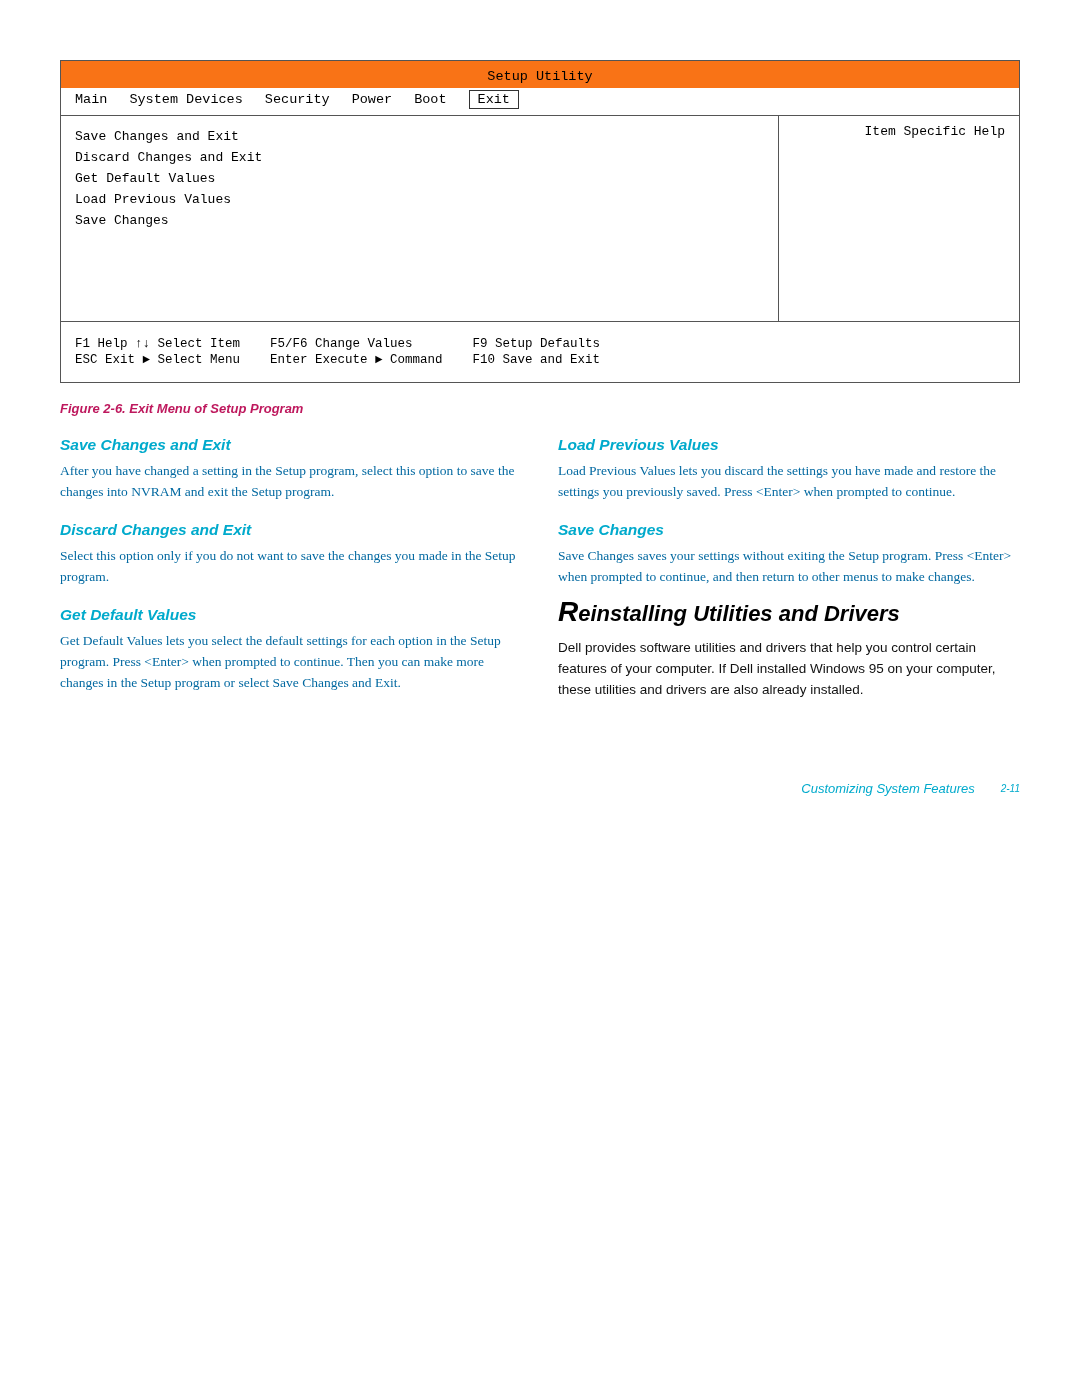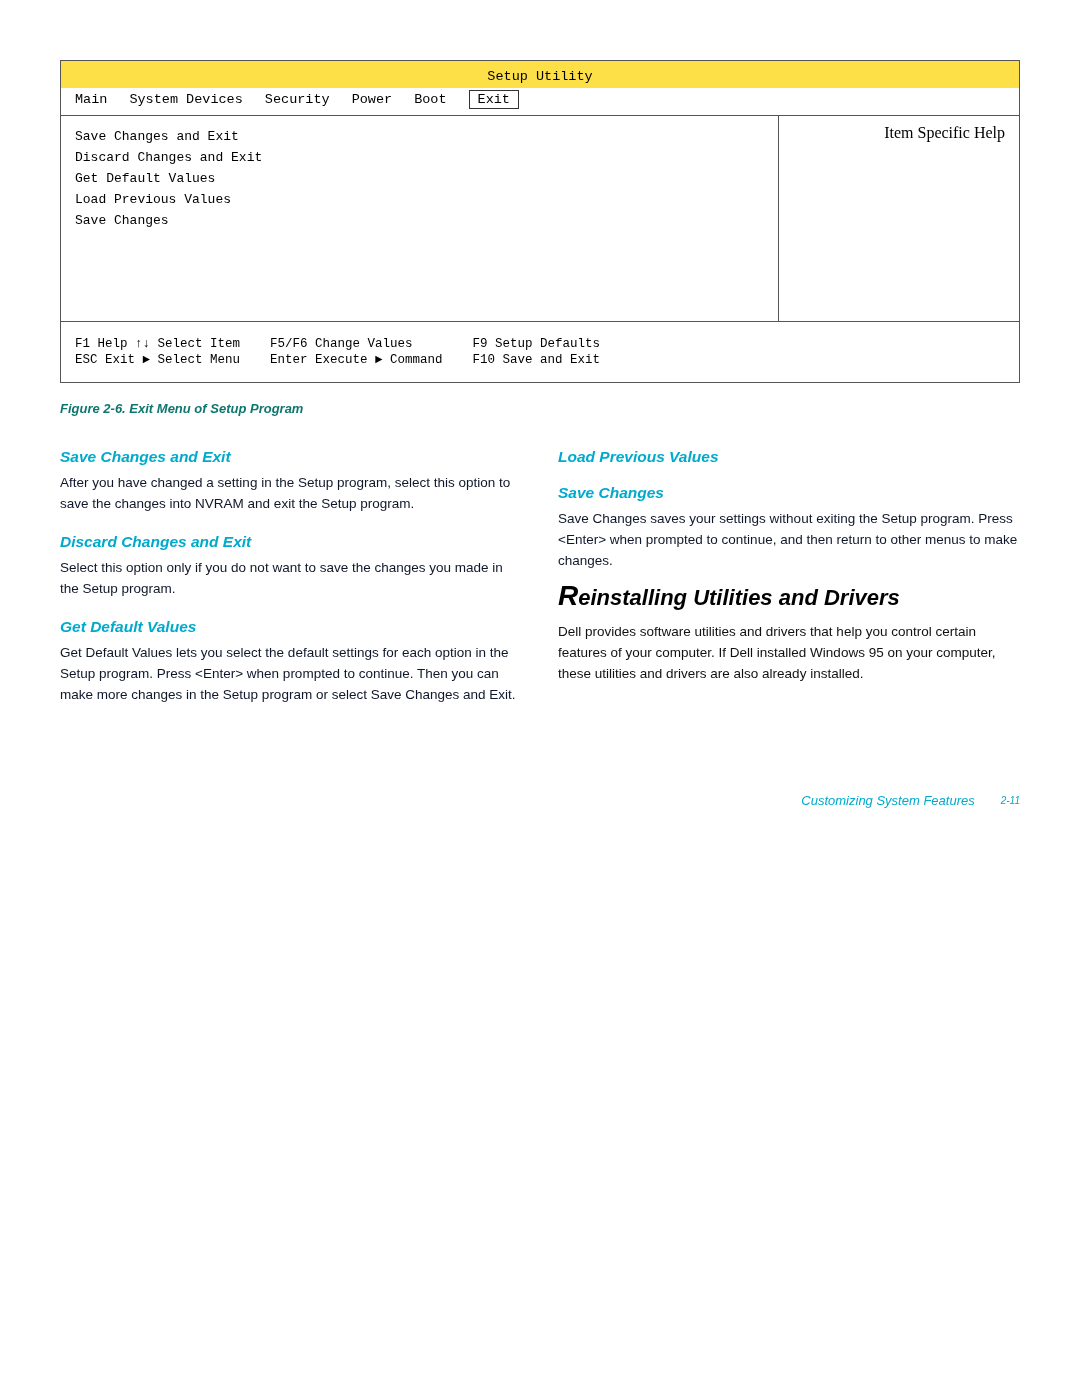"Setup Utility" .setup-title-bar { background: #fde047 -> #f97316 }
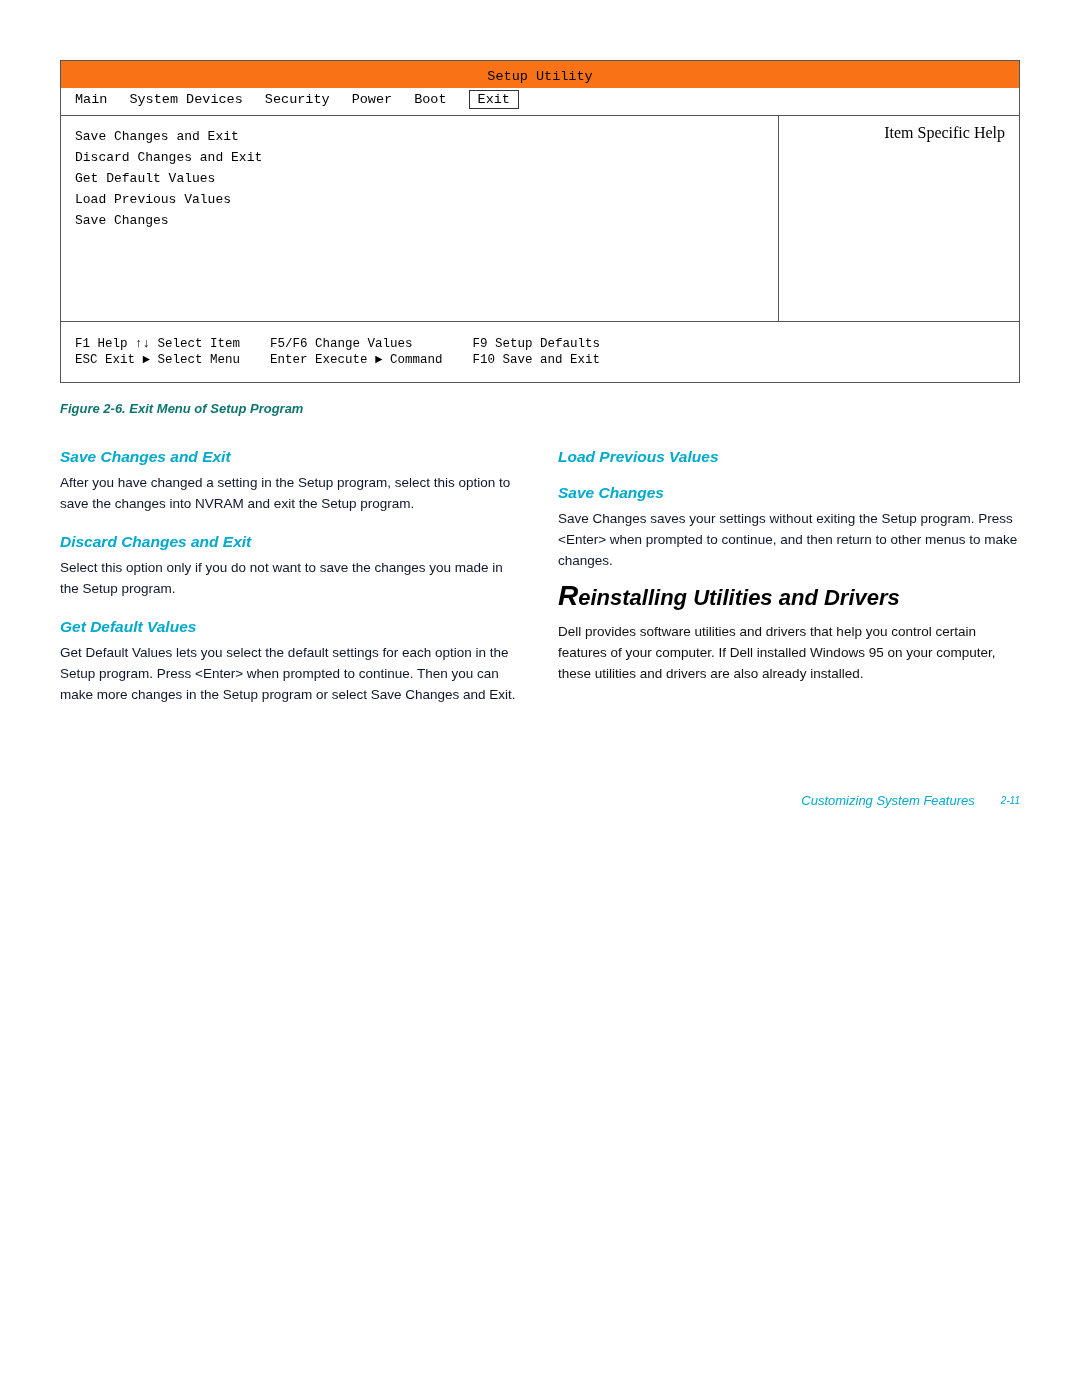"Item Specific Help" .item-specific-help-label { font-family: Liberation Serif, serif -> Liberation Mono, monospace; font-size: 16px -> 13px }
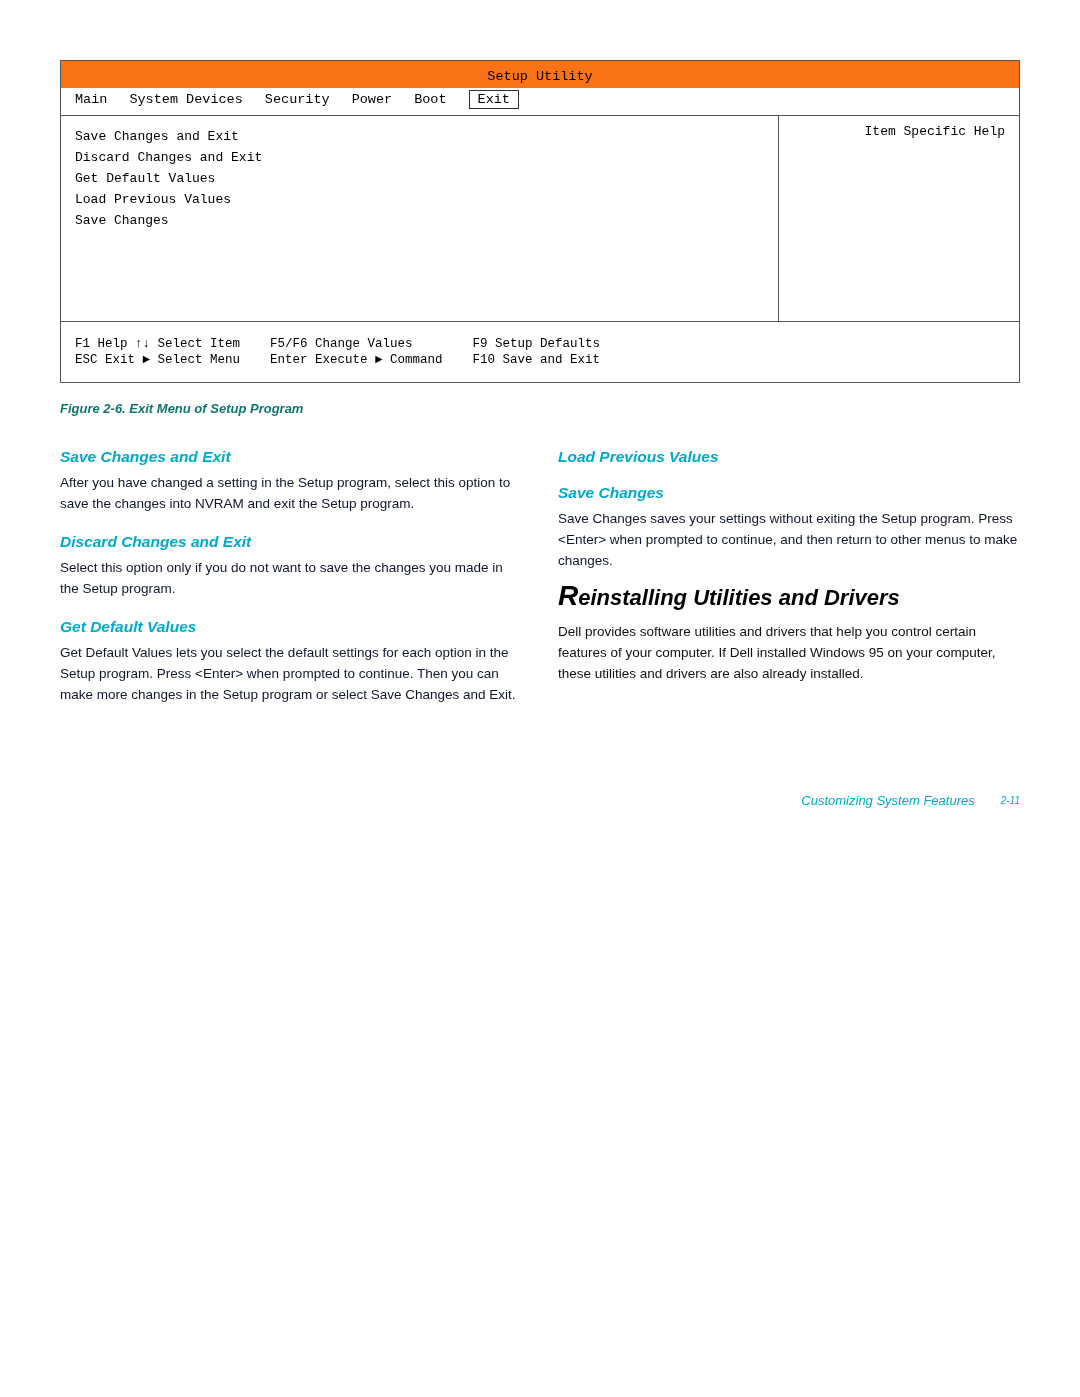"Figure 2-6. Exit Menu of" .figure-caption { color: #0f766e -> #be185d; margin-bottom: 32px -> 20px }
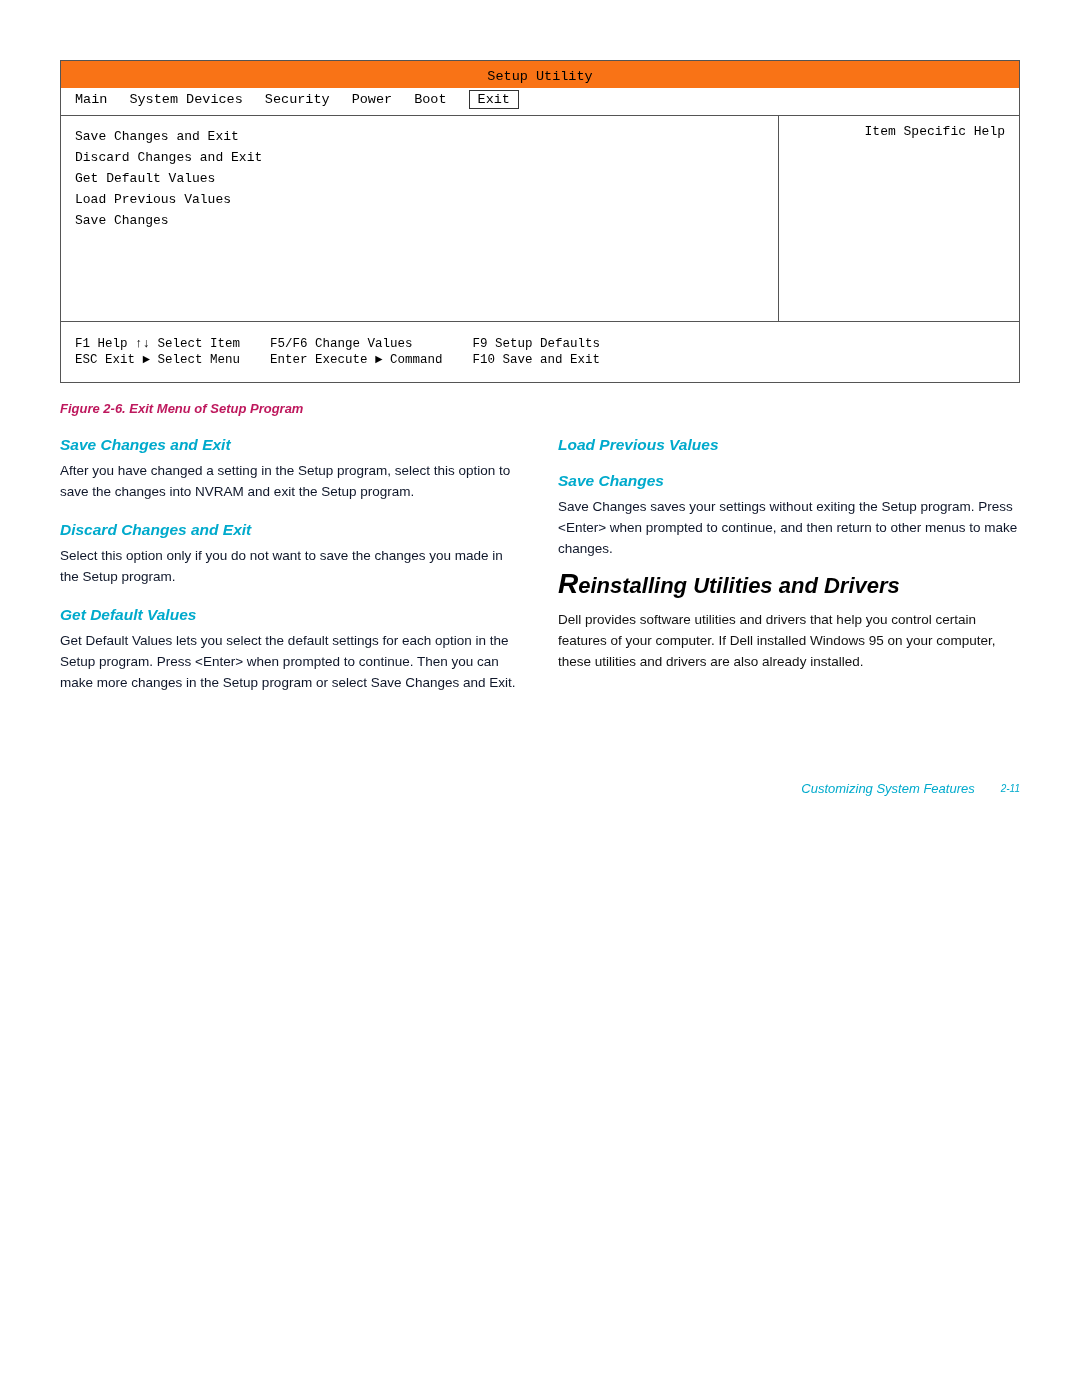"After you have changed a" .section-body { color: #0f172a -> #0369a1; font-family: none -> Liberation Serif, serif }
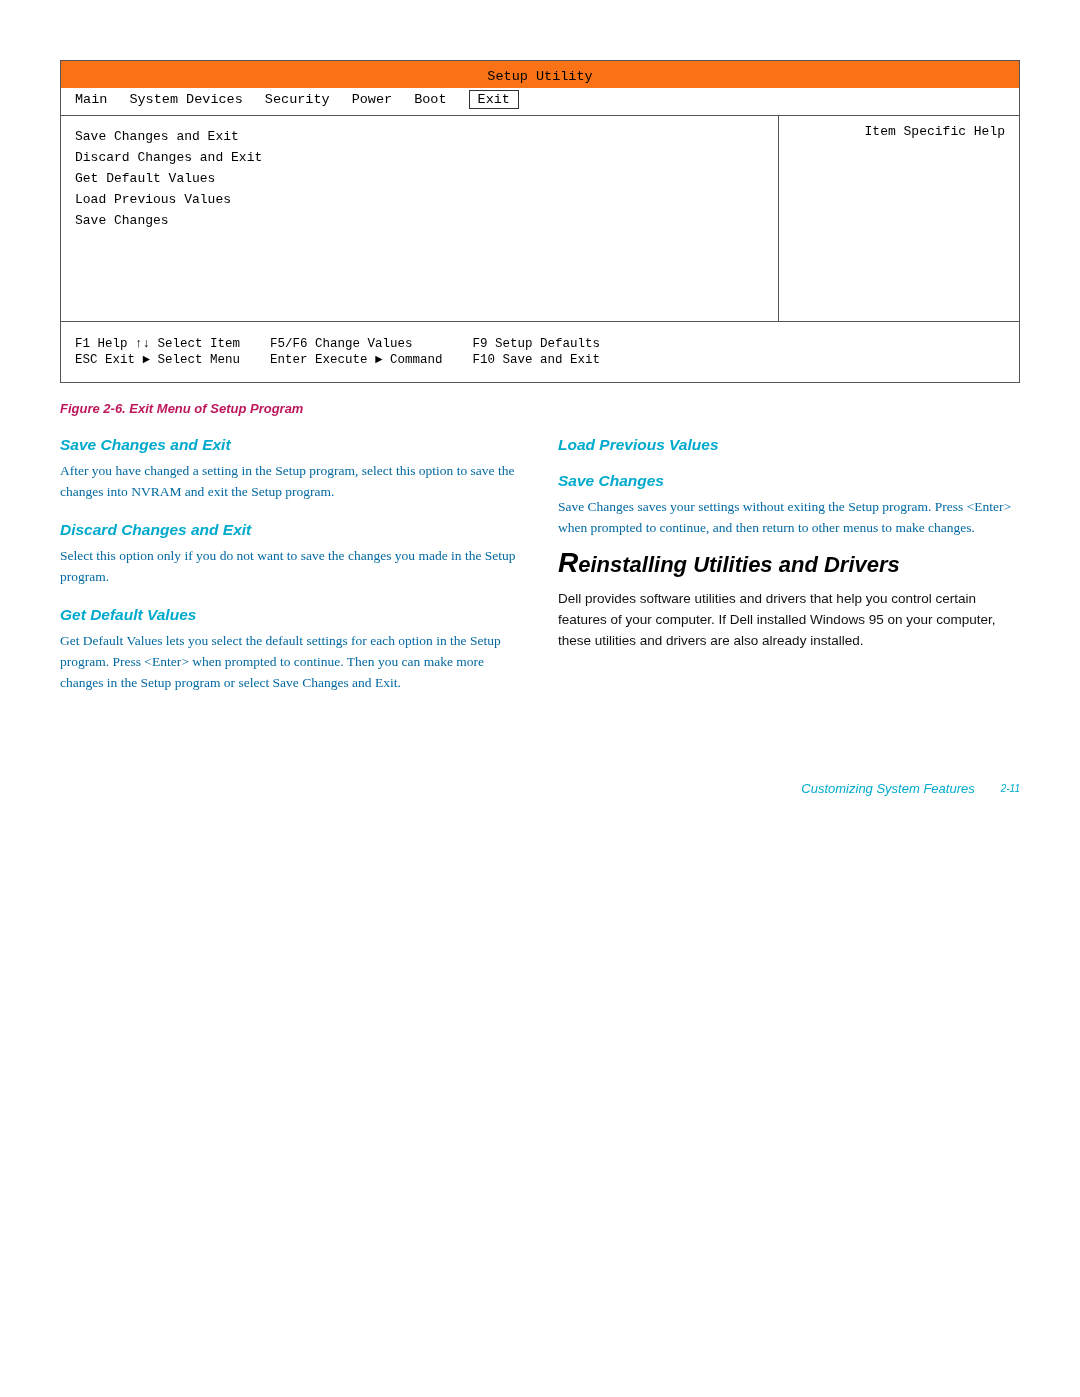"Load Previous Values lets you" p.section-body { html: none -> <p>Load Previous Values lets you discard the settings you have made and restore the settings you previously saved. Press &lt;Enter&gt; when prompted to continue.</p> }
